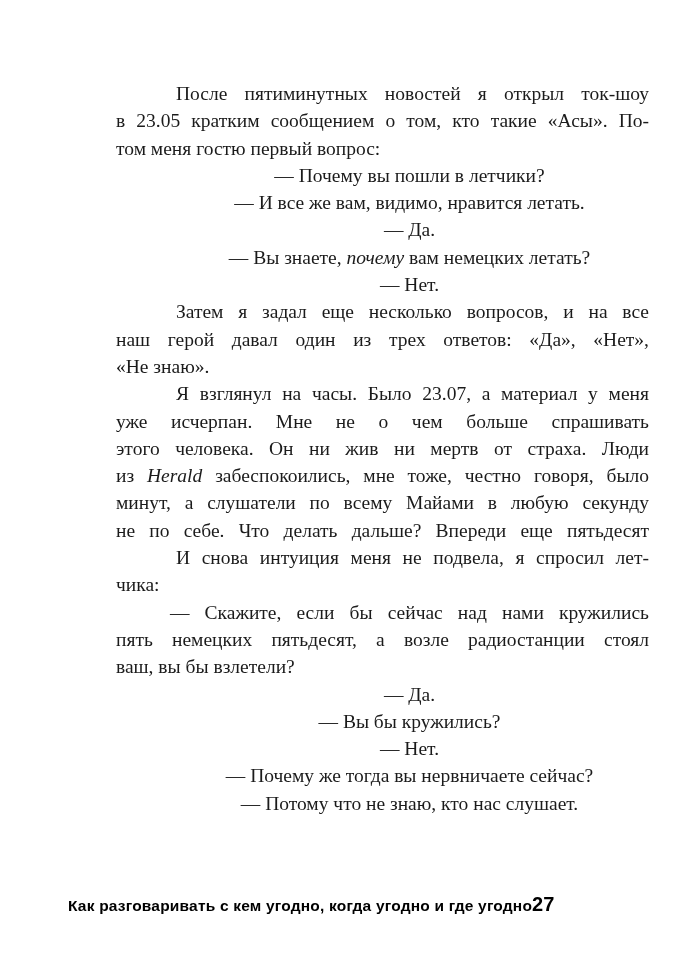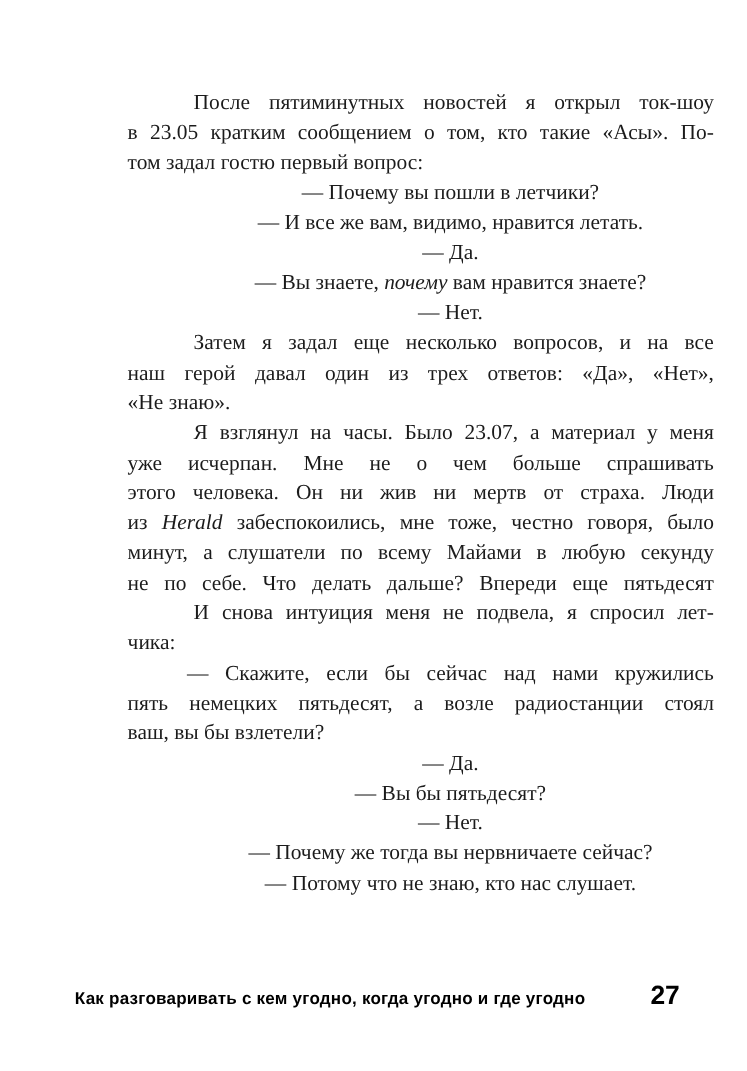"том задал гостю первый вопрос:" span { text: задал -> меня }
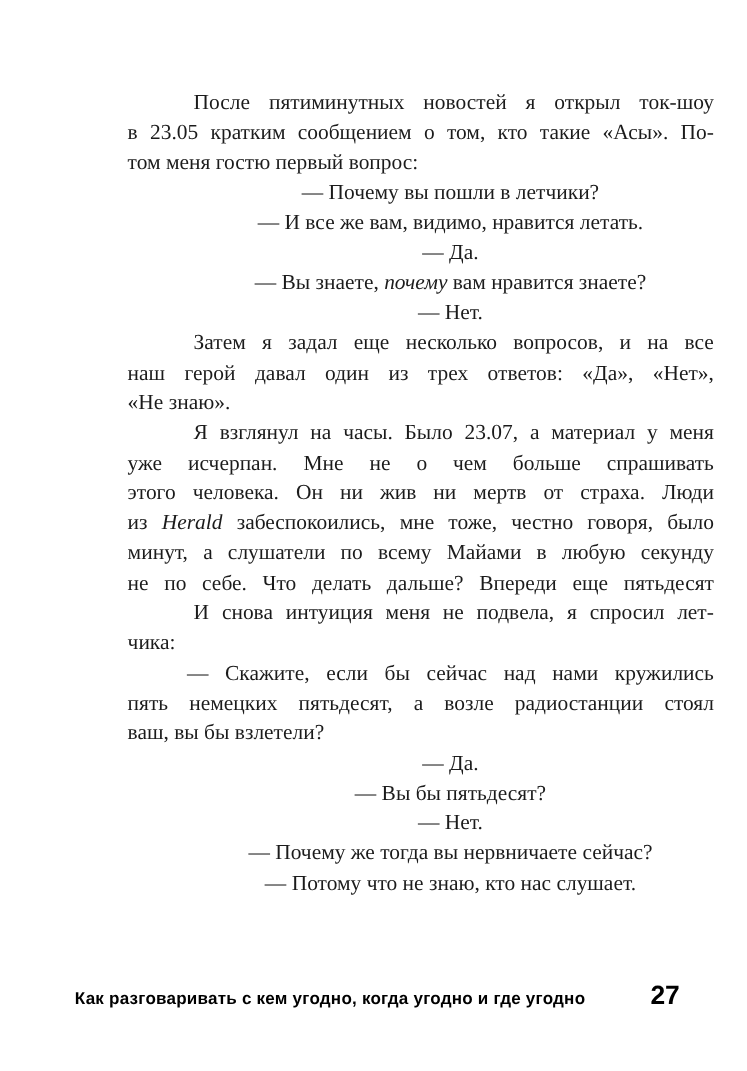"вам нравится знаете?" span { text: нравится знаете -> немецких летать }
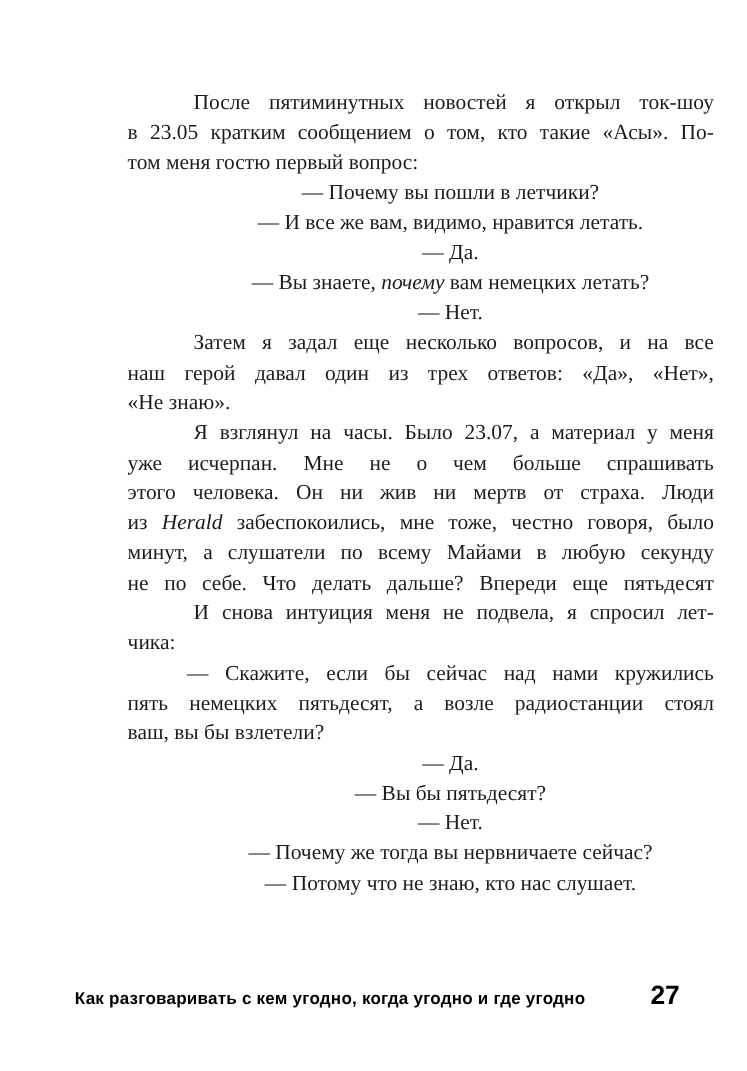"— Вы бы пятьдесят?" span { text: пятьдесят -> кружились }
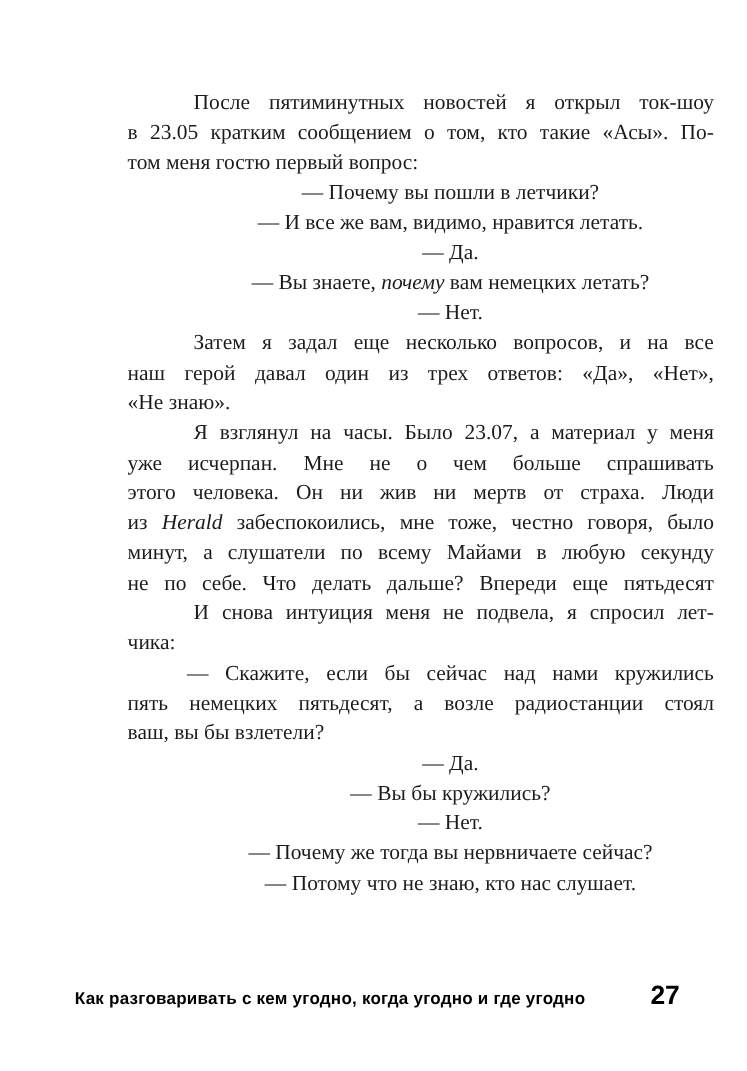"Как разговаривать с кем угодно," .footer { gap: 13px -> none; justify-content: space-between -> none }
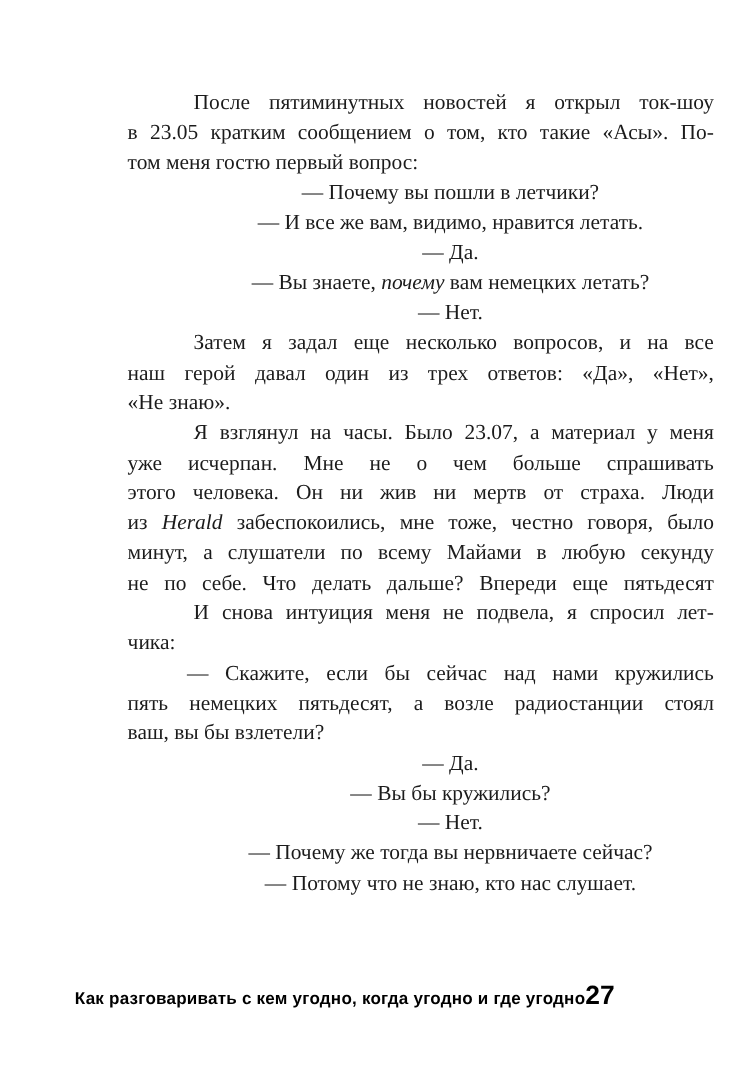"27" .page-num { font-size: 24px -> 20px }
